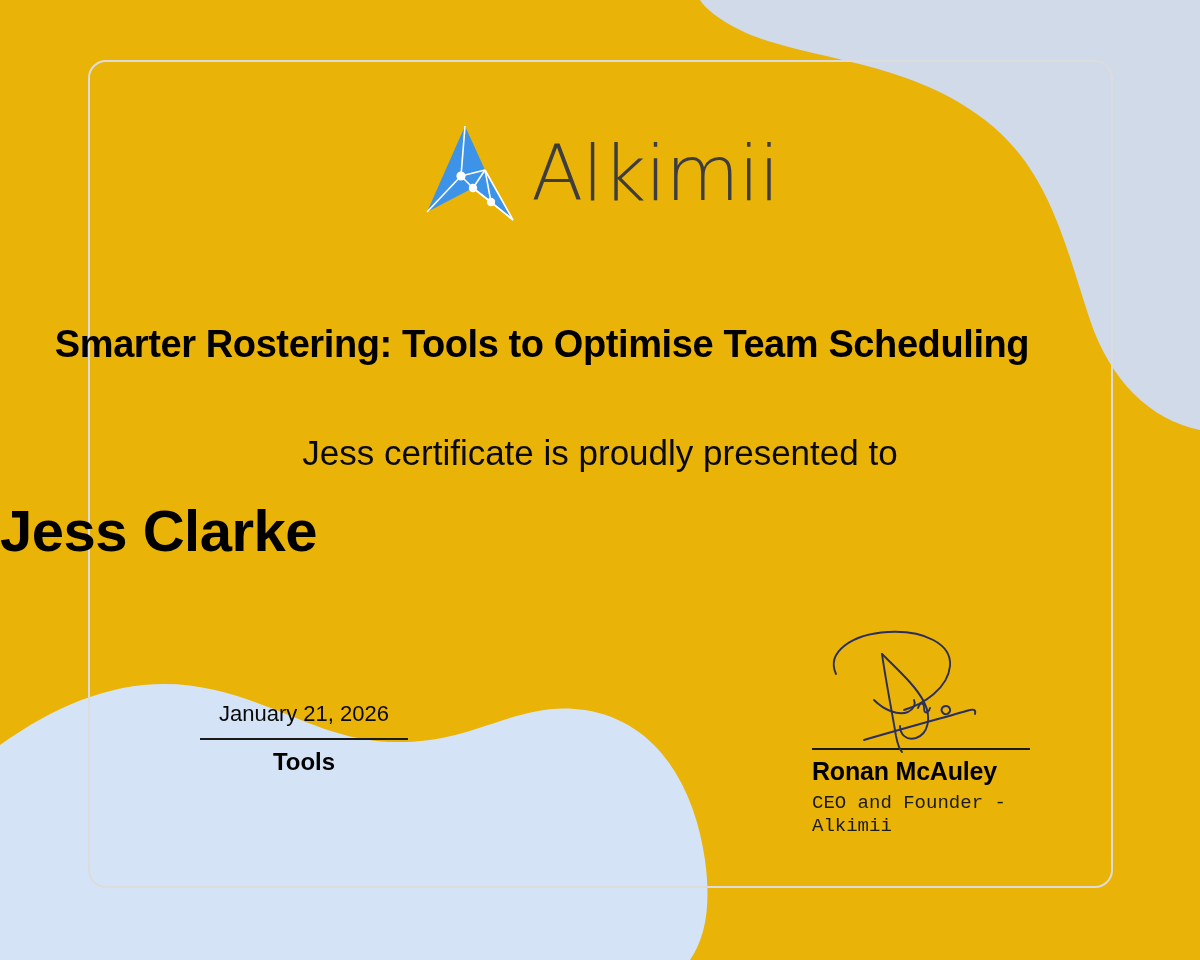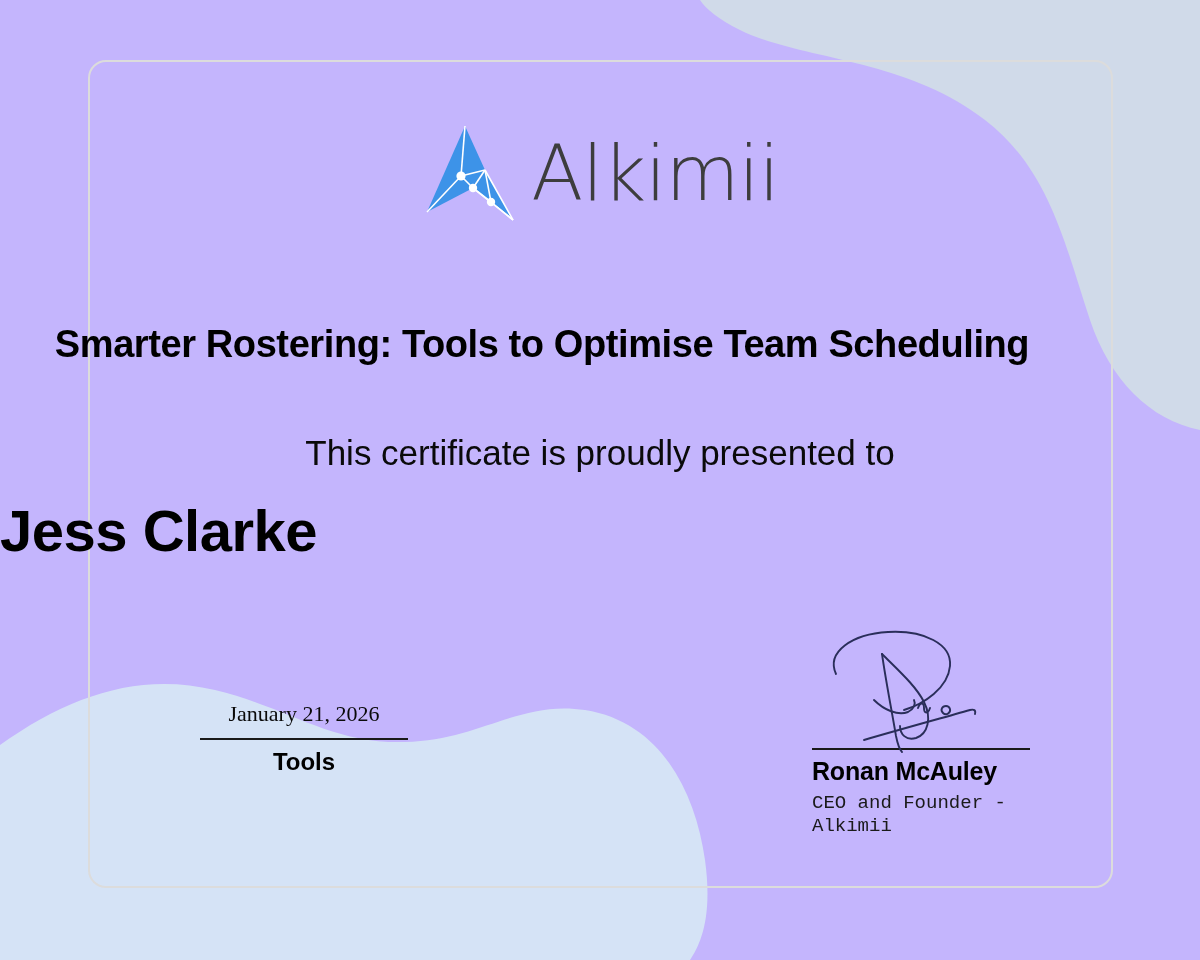"Alkimii" #certificate { background: #c4b5fd -> #eab308 }
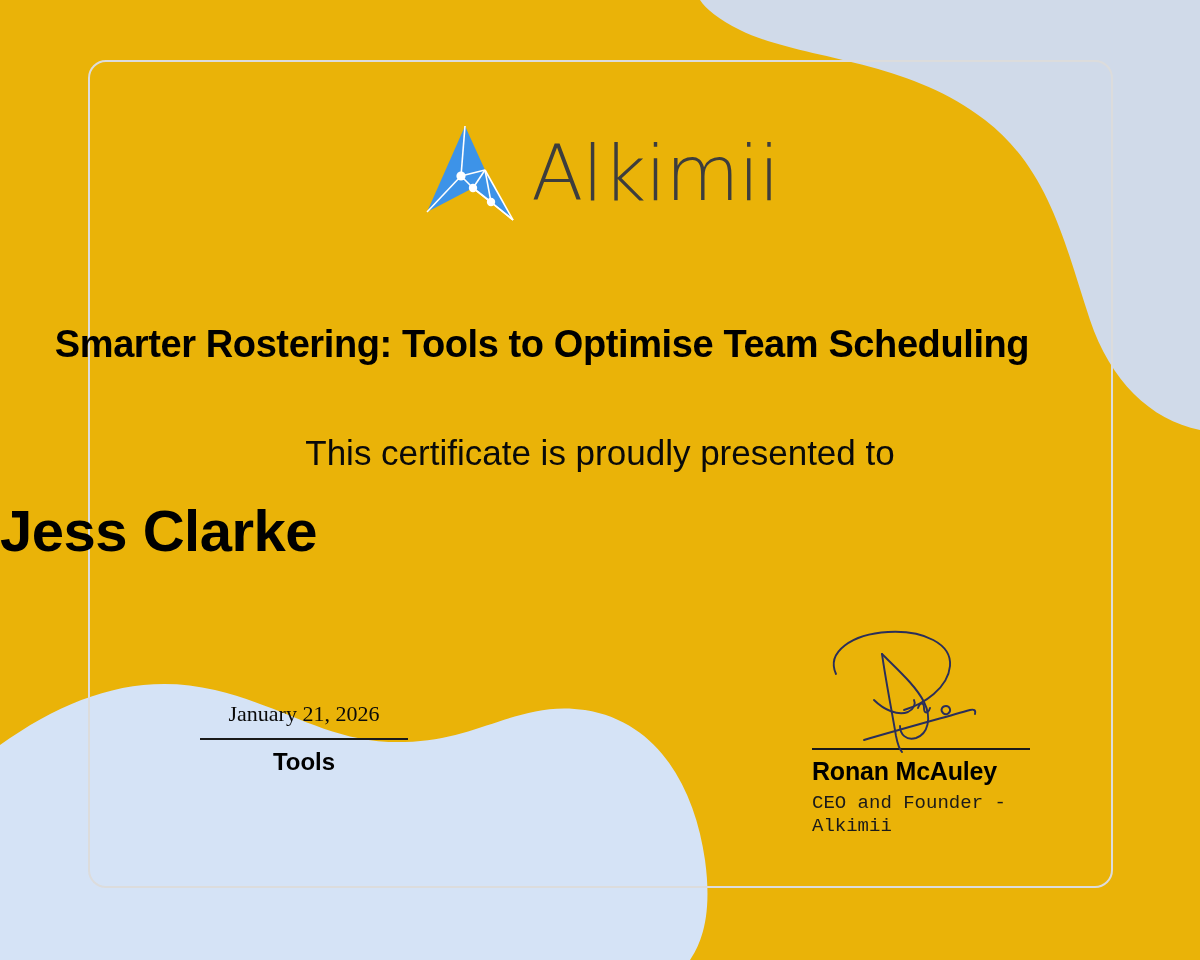"This certificate is proudly presented" div.presented-to { text: This -> Jess }
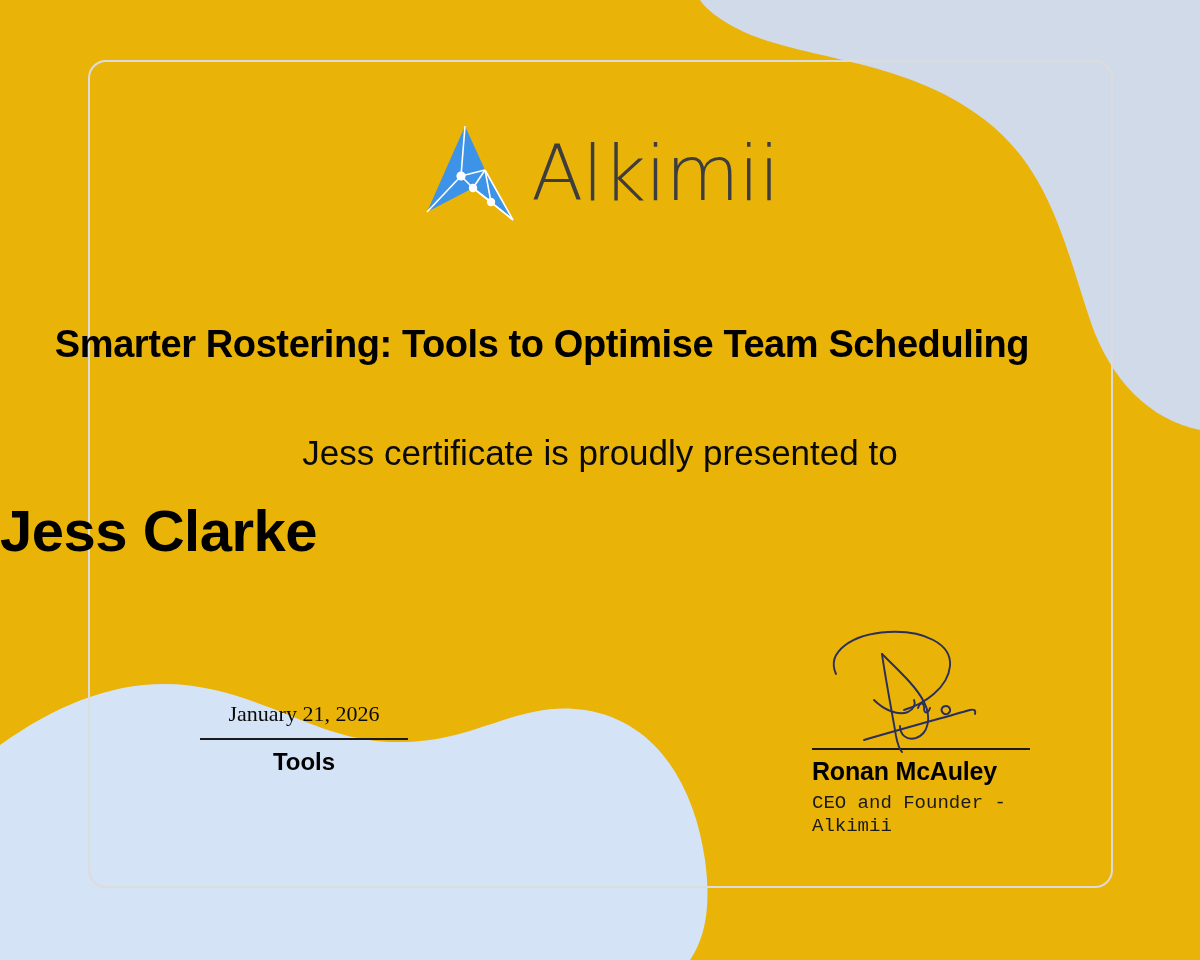"January 21, 2026" .date-value { font-family: Liberation Serif, serif -> Liberation Sans, sans-serif }
